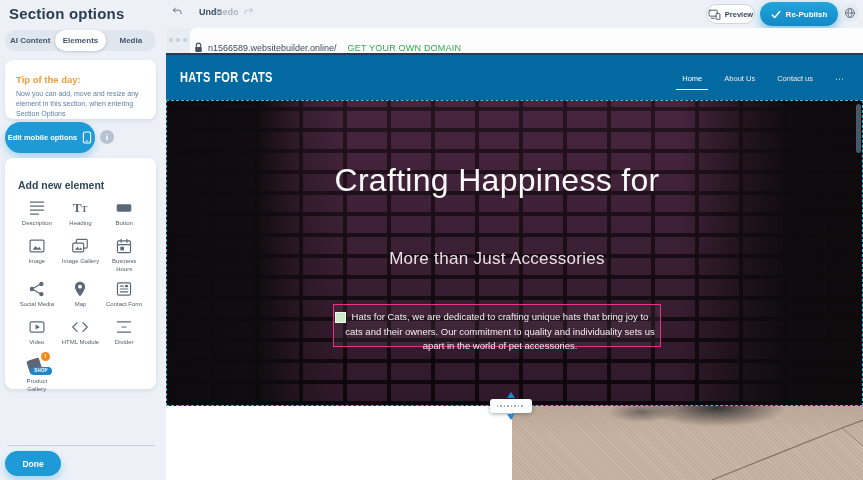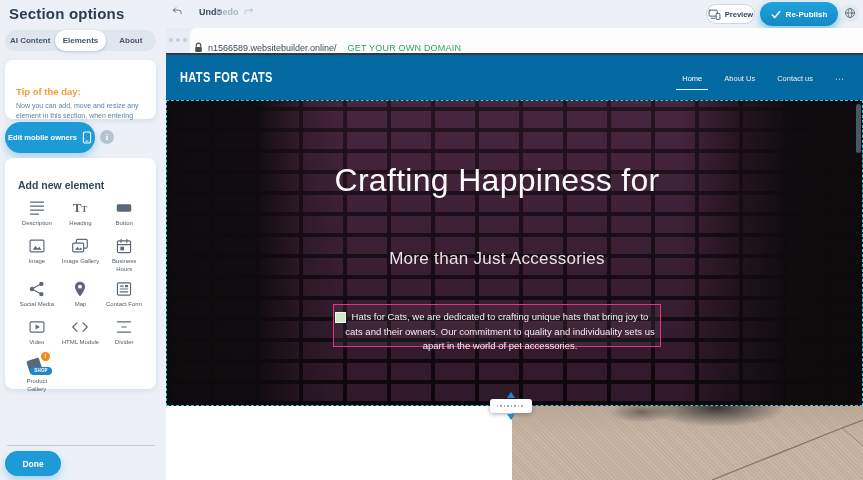"About" div.tab { text: About -> Media }
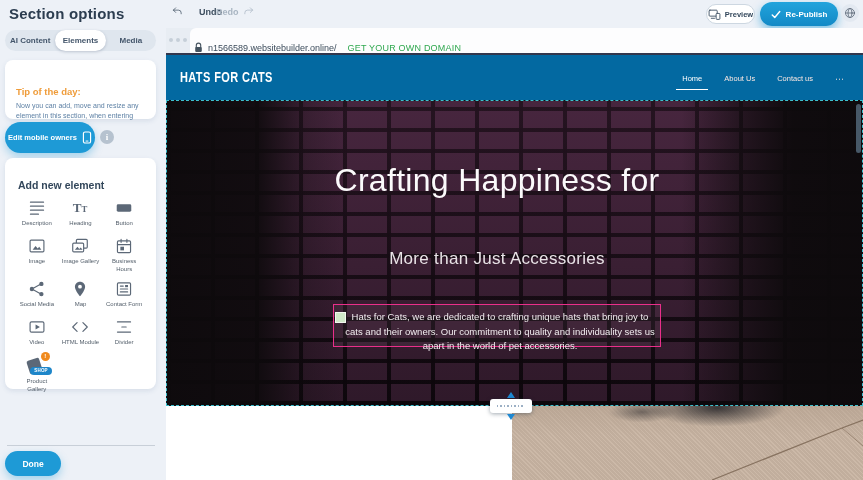"Tip of the day:" .tip-card { padding: 26px 11px -> 14px 11px }
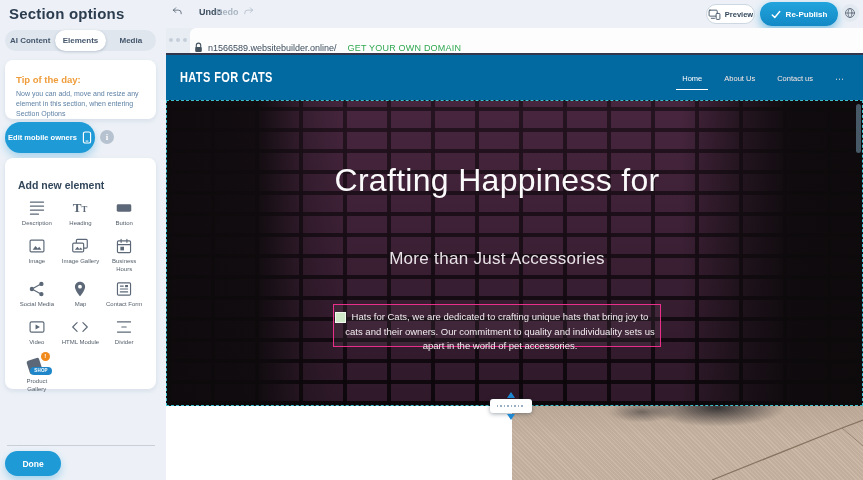"Edit mobile owners" span { text: owners -> options }
